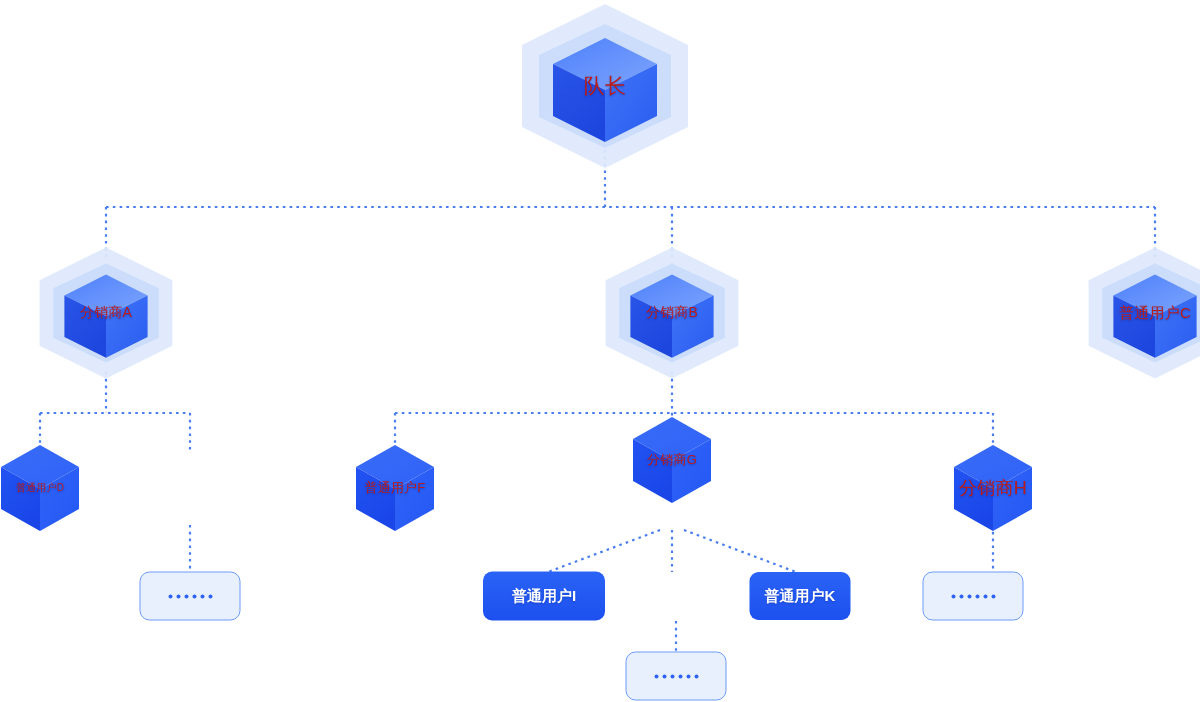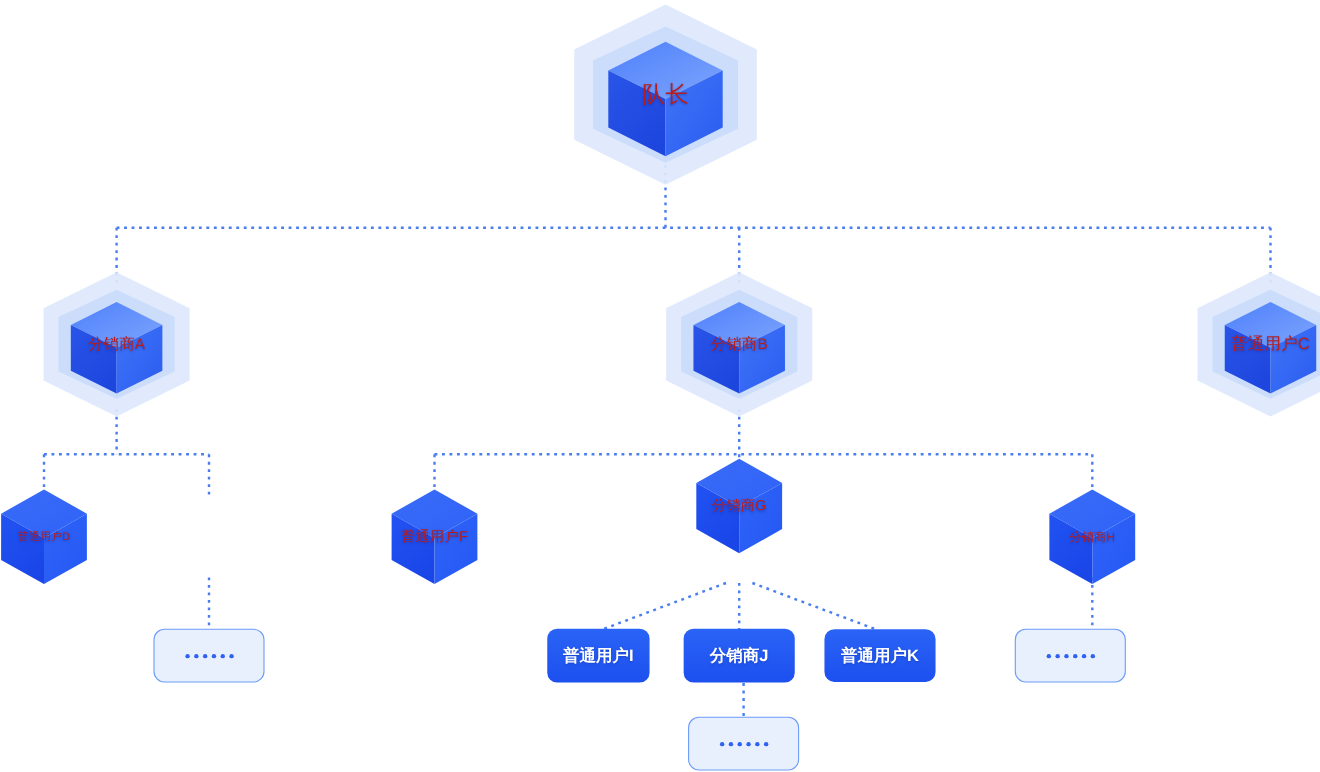"分销商H" span.node-label { font-size: 11px -> 18px }
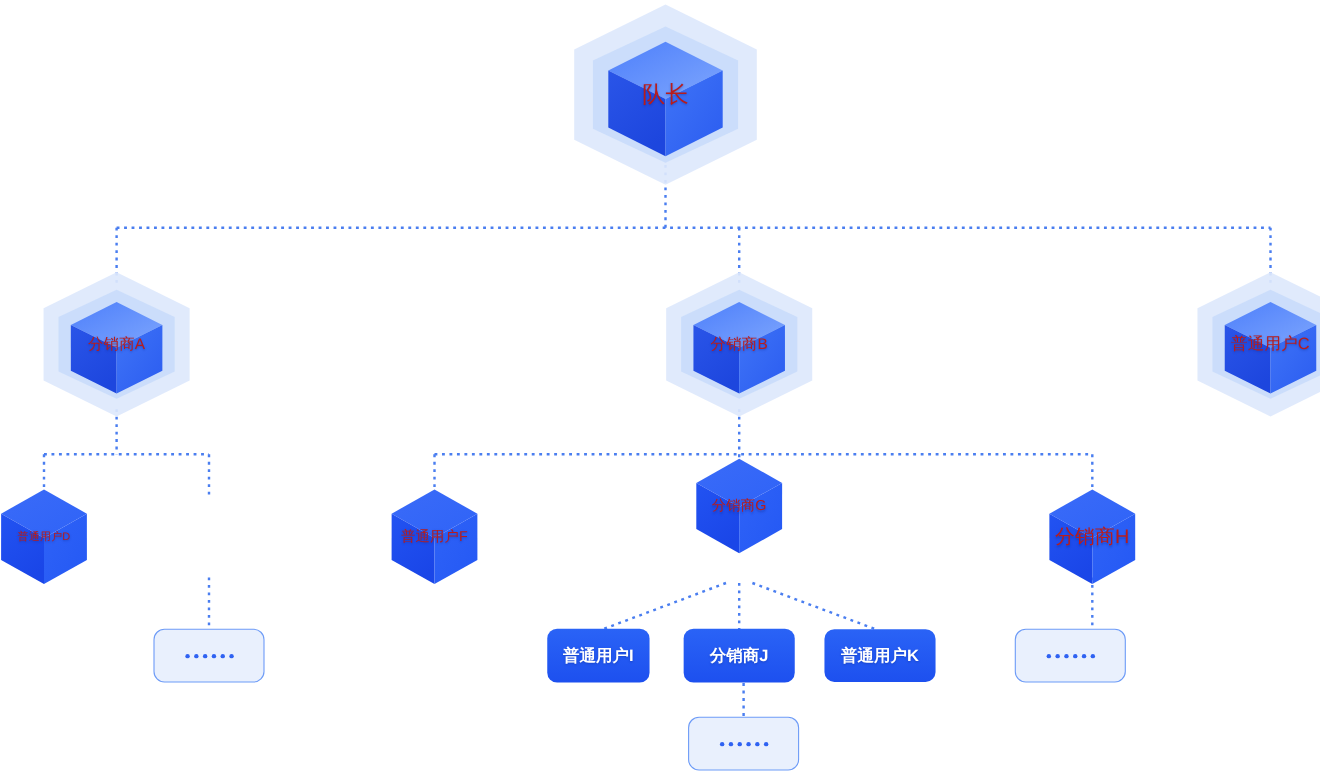"普通用户I" div.card { width: 93px -> 122px }
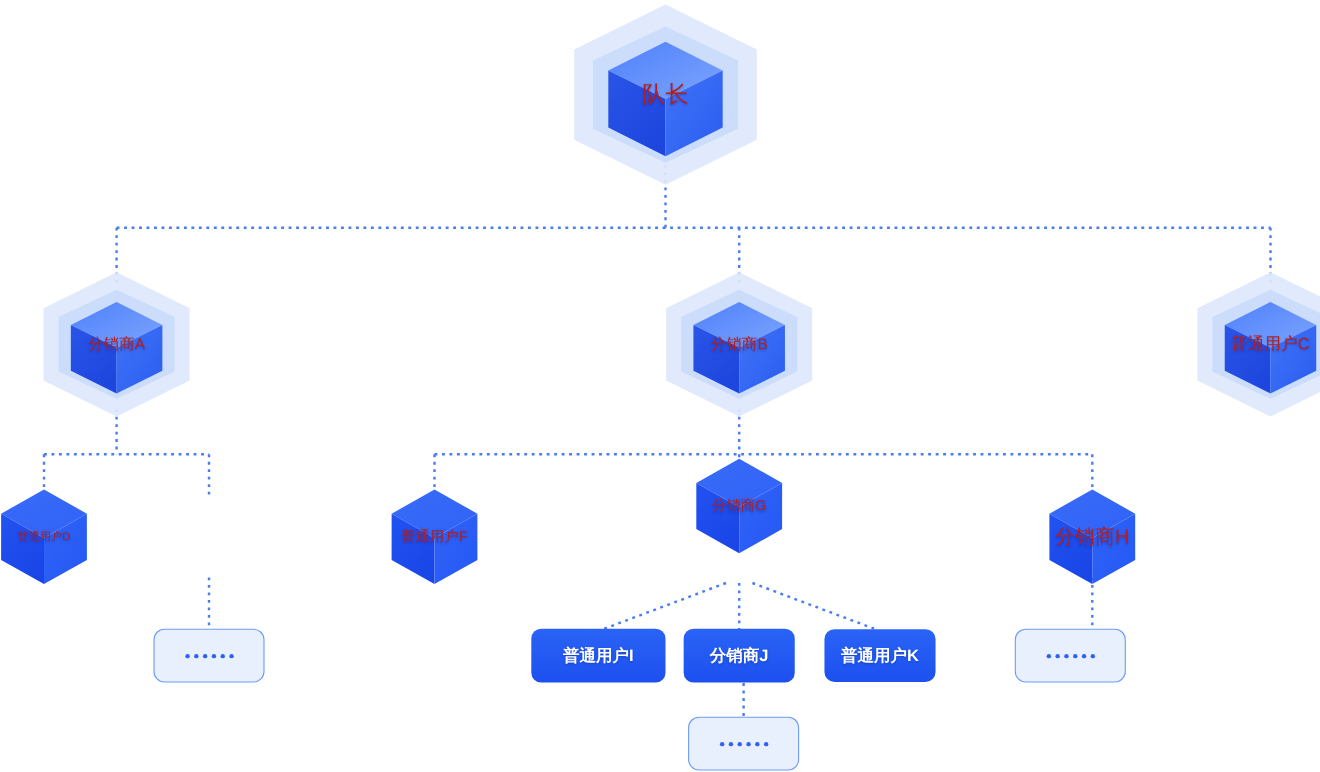"分销商J" div.card { html: <div> <span>分销商J</span> </div> -> none }
